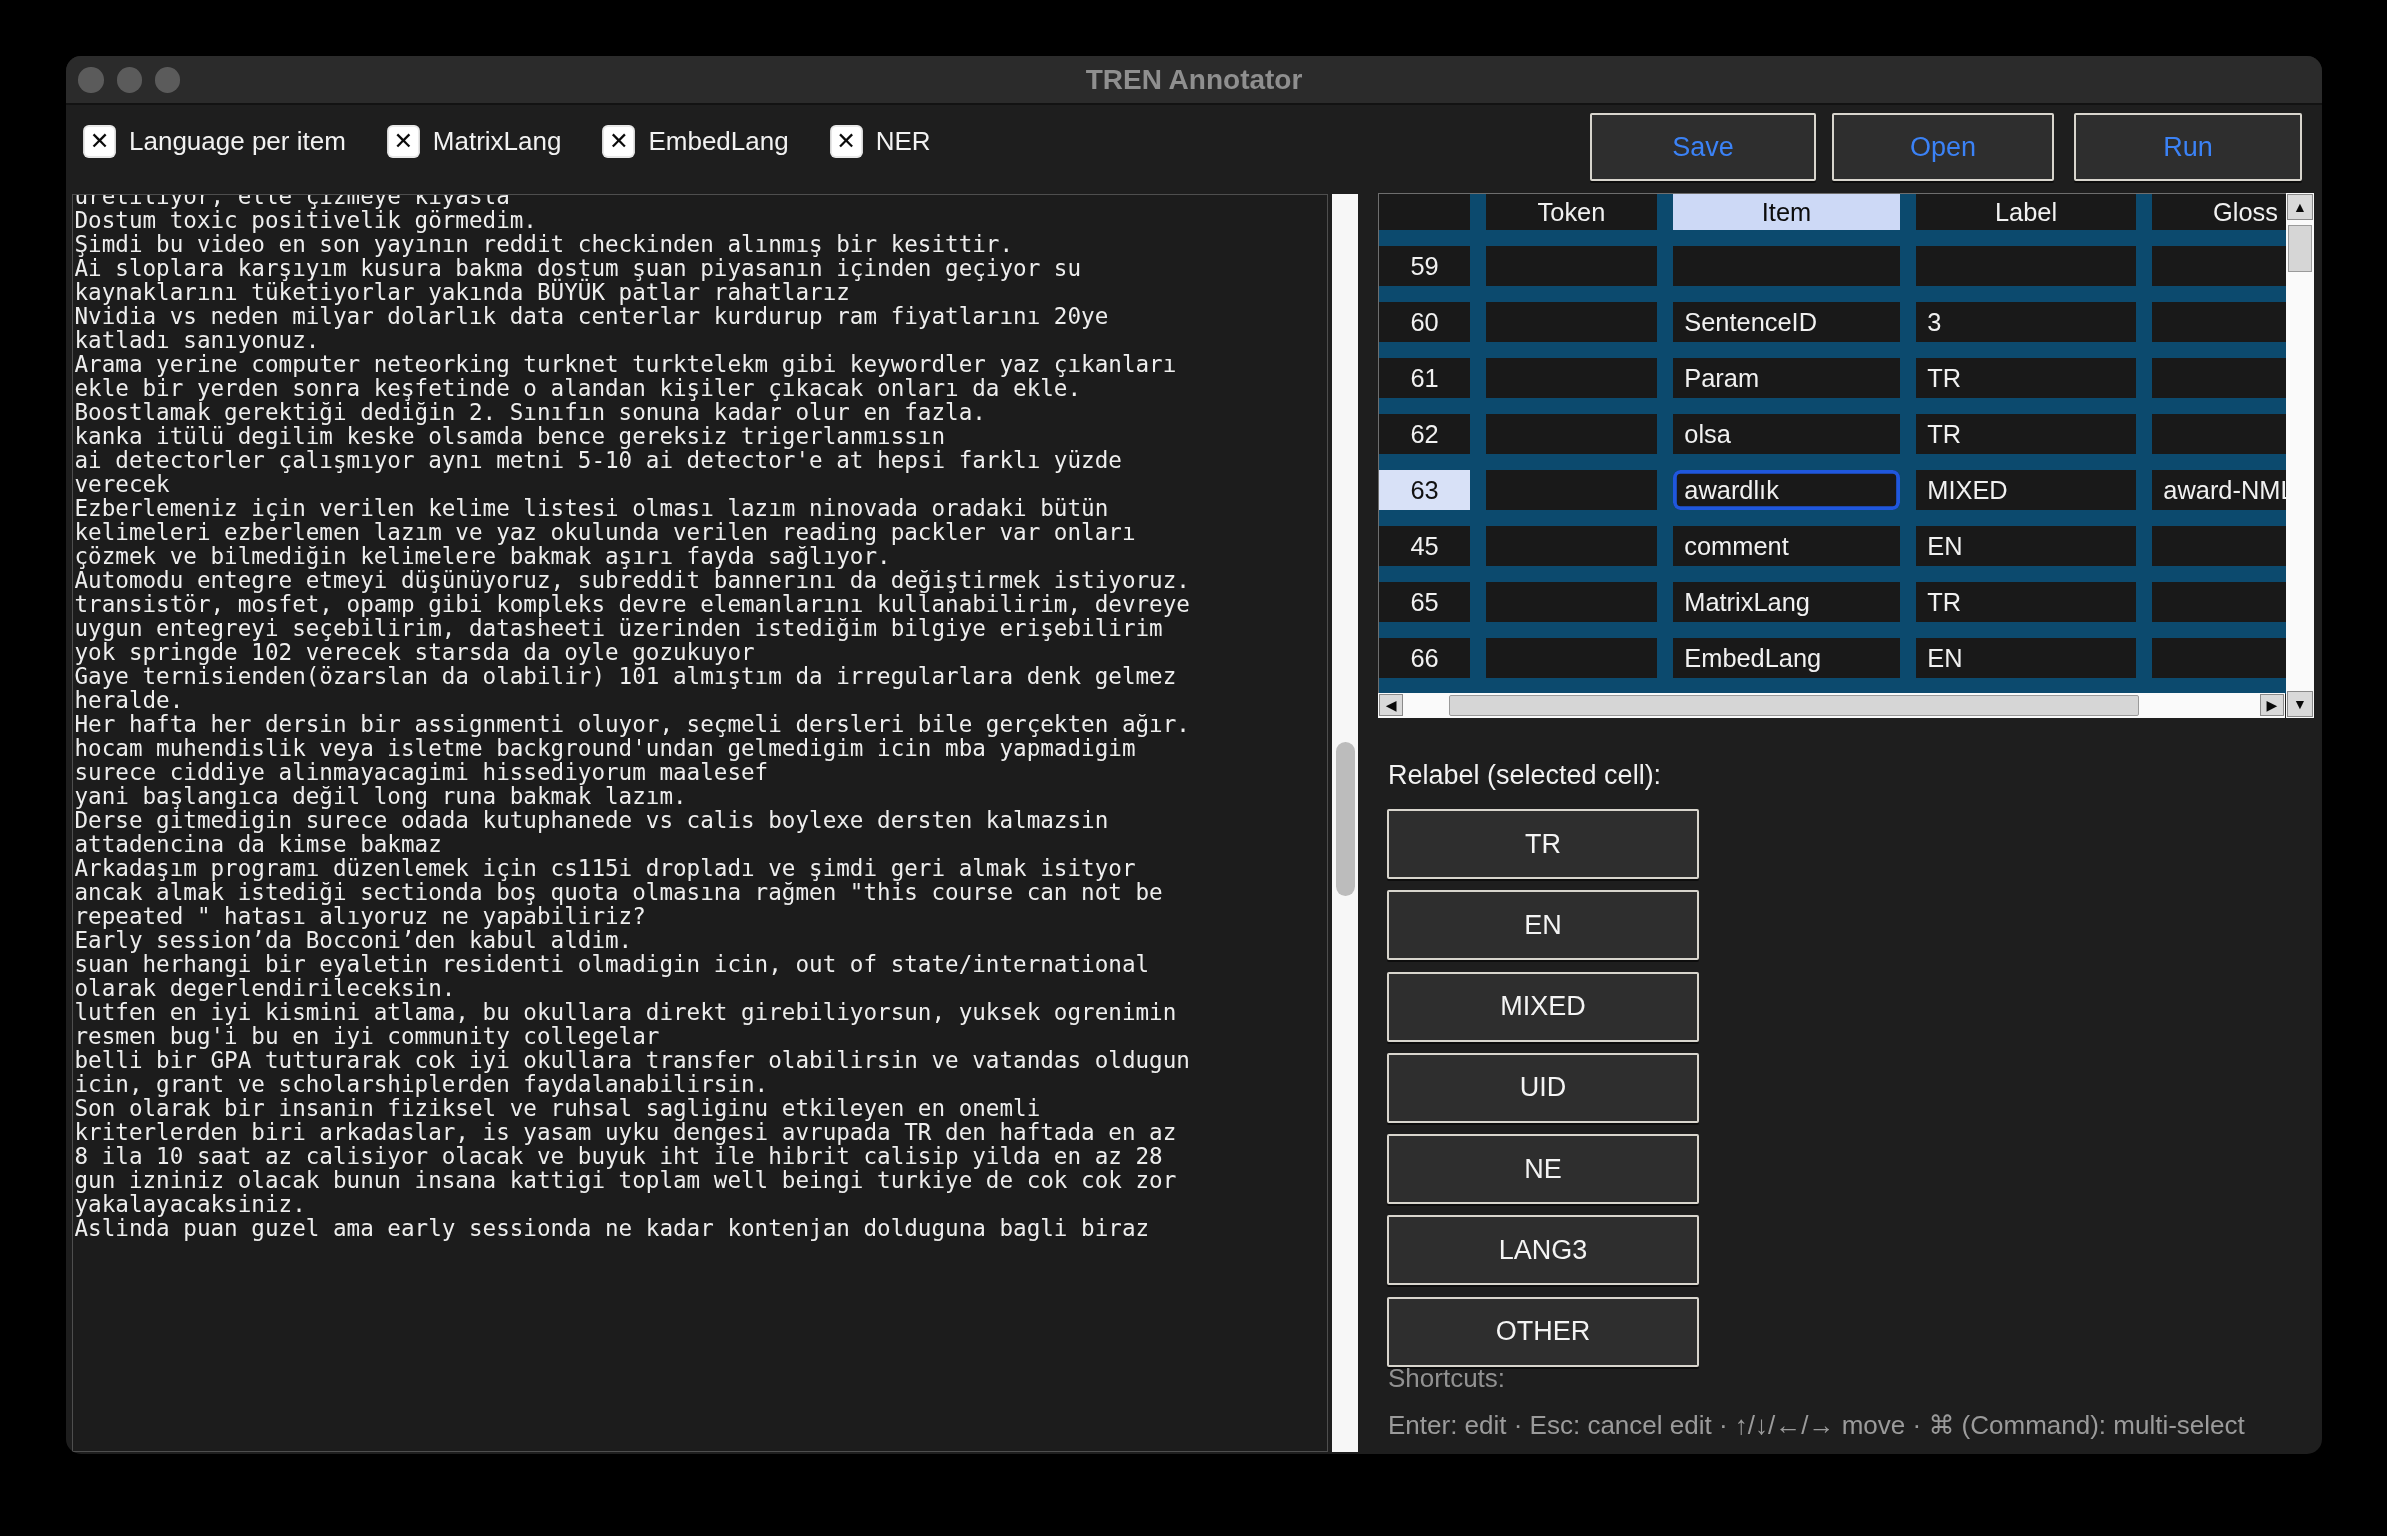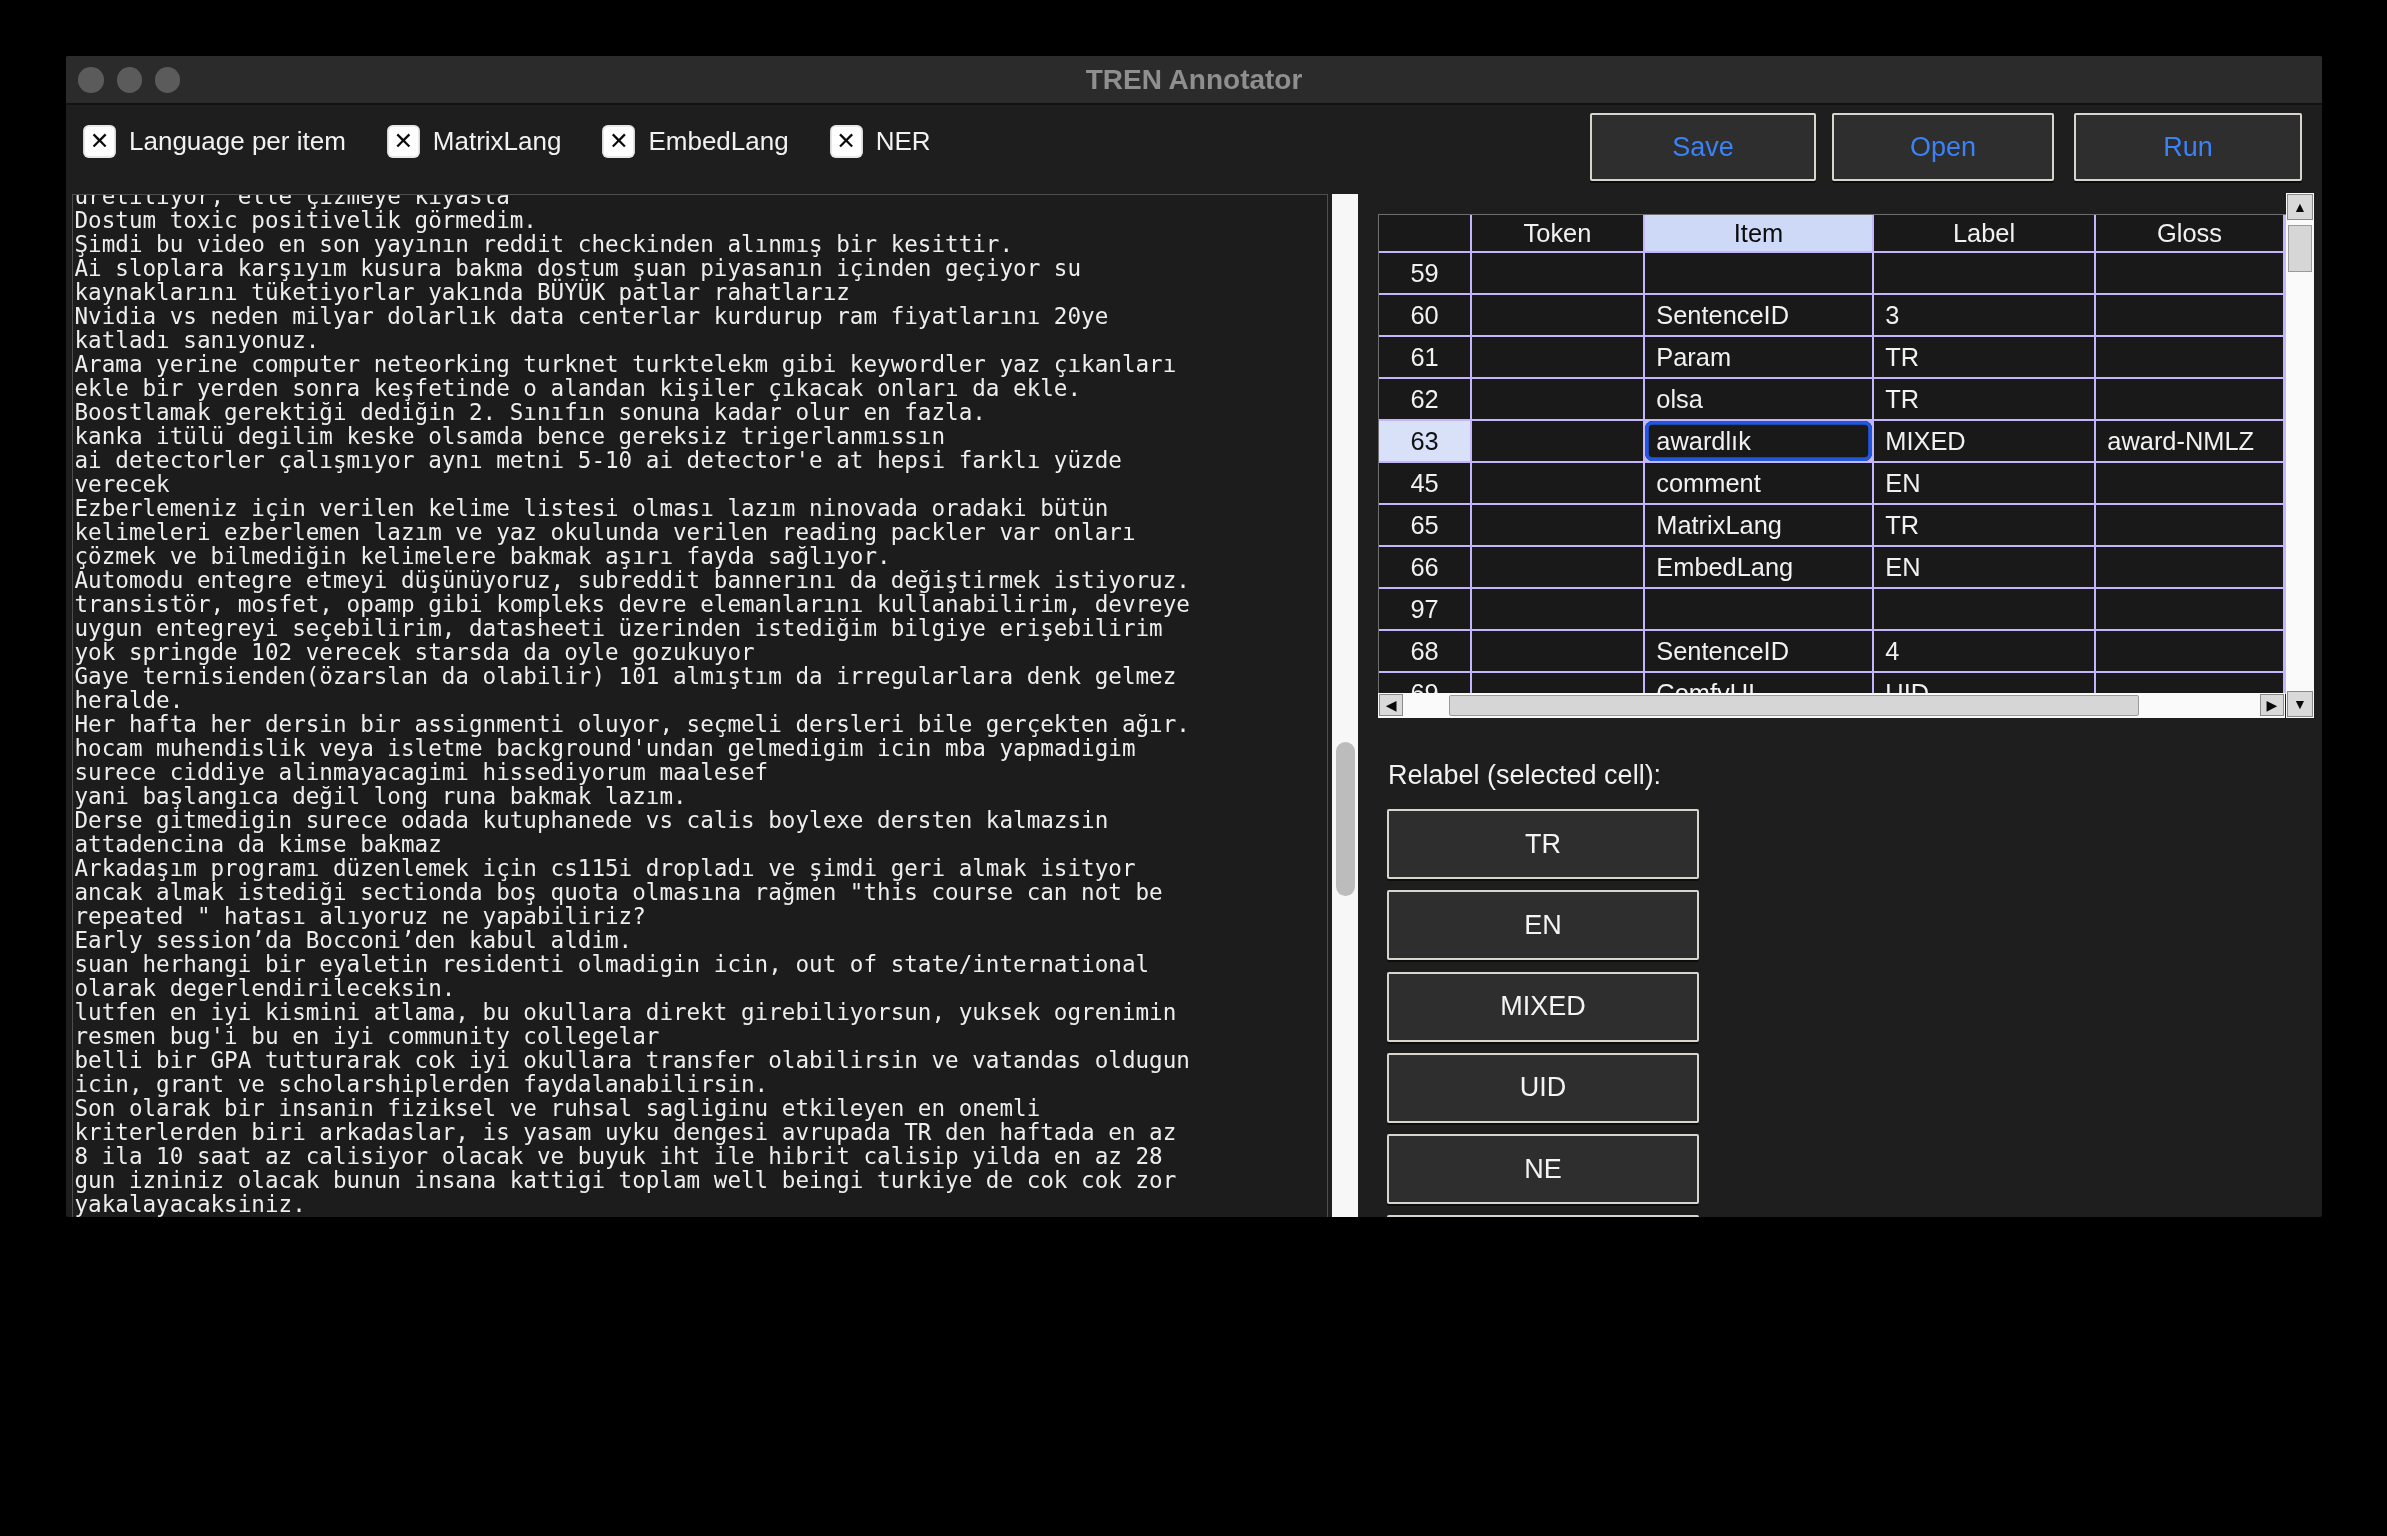"TREN Annotator" .window { border-radius: 2px -> 15px; height: 1161px -> 1398px }
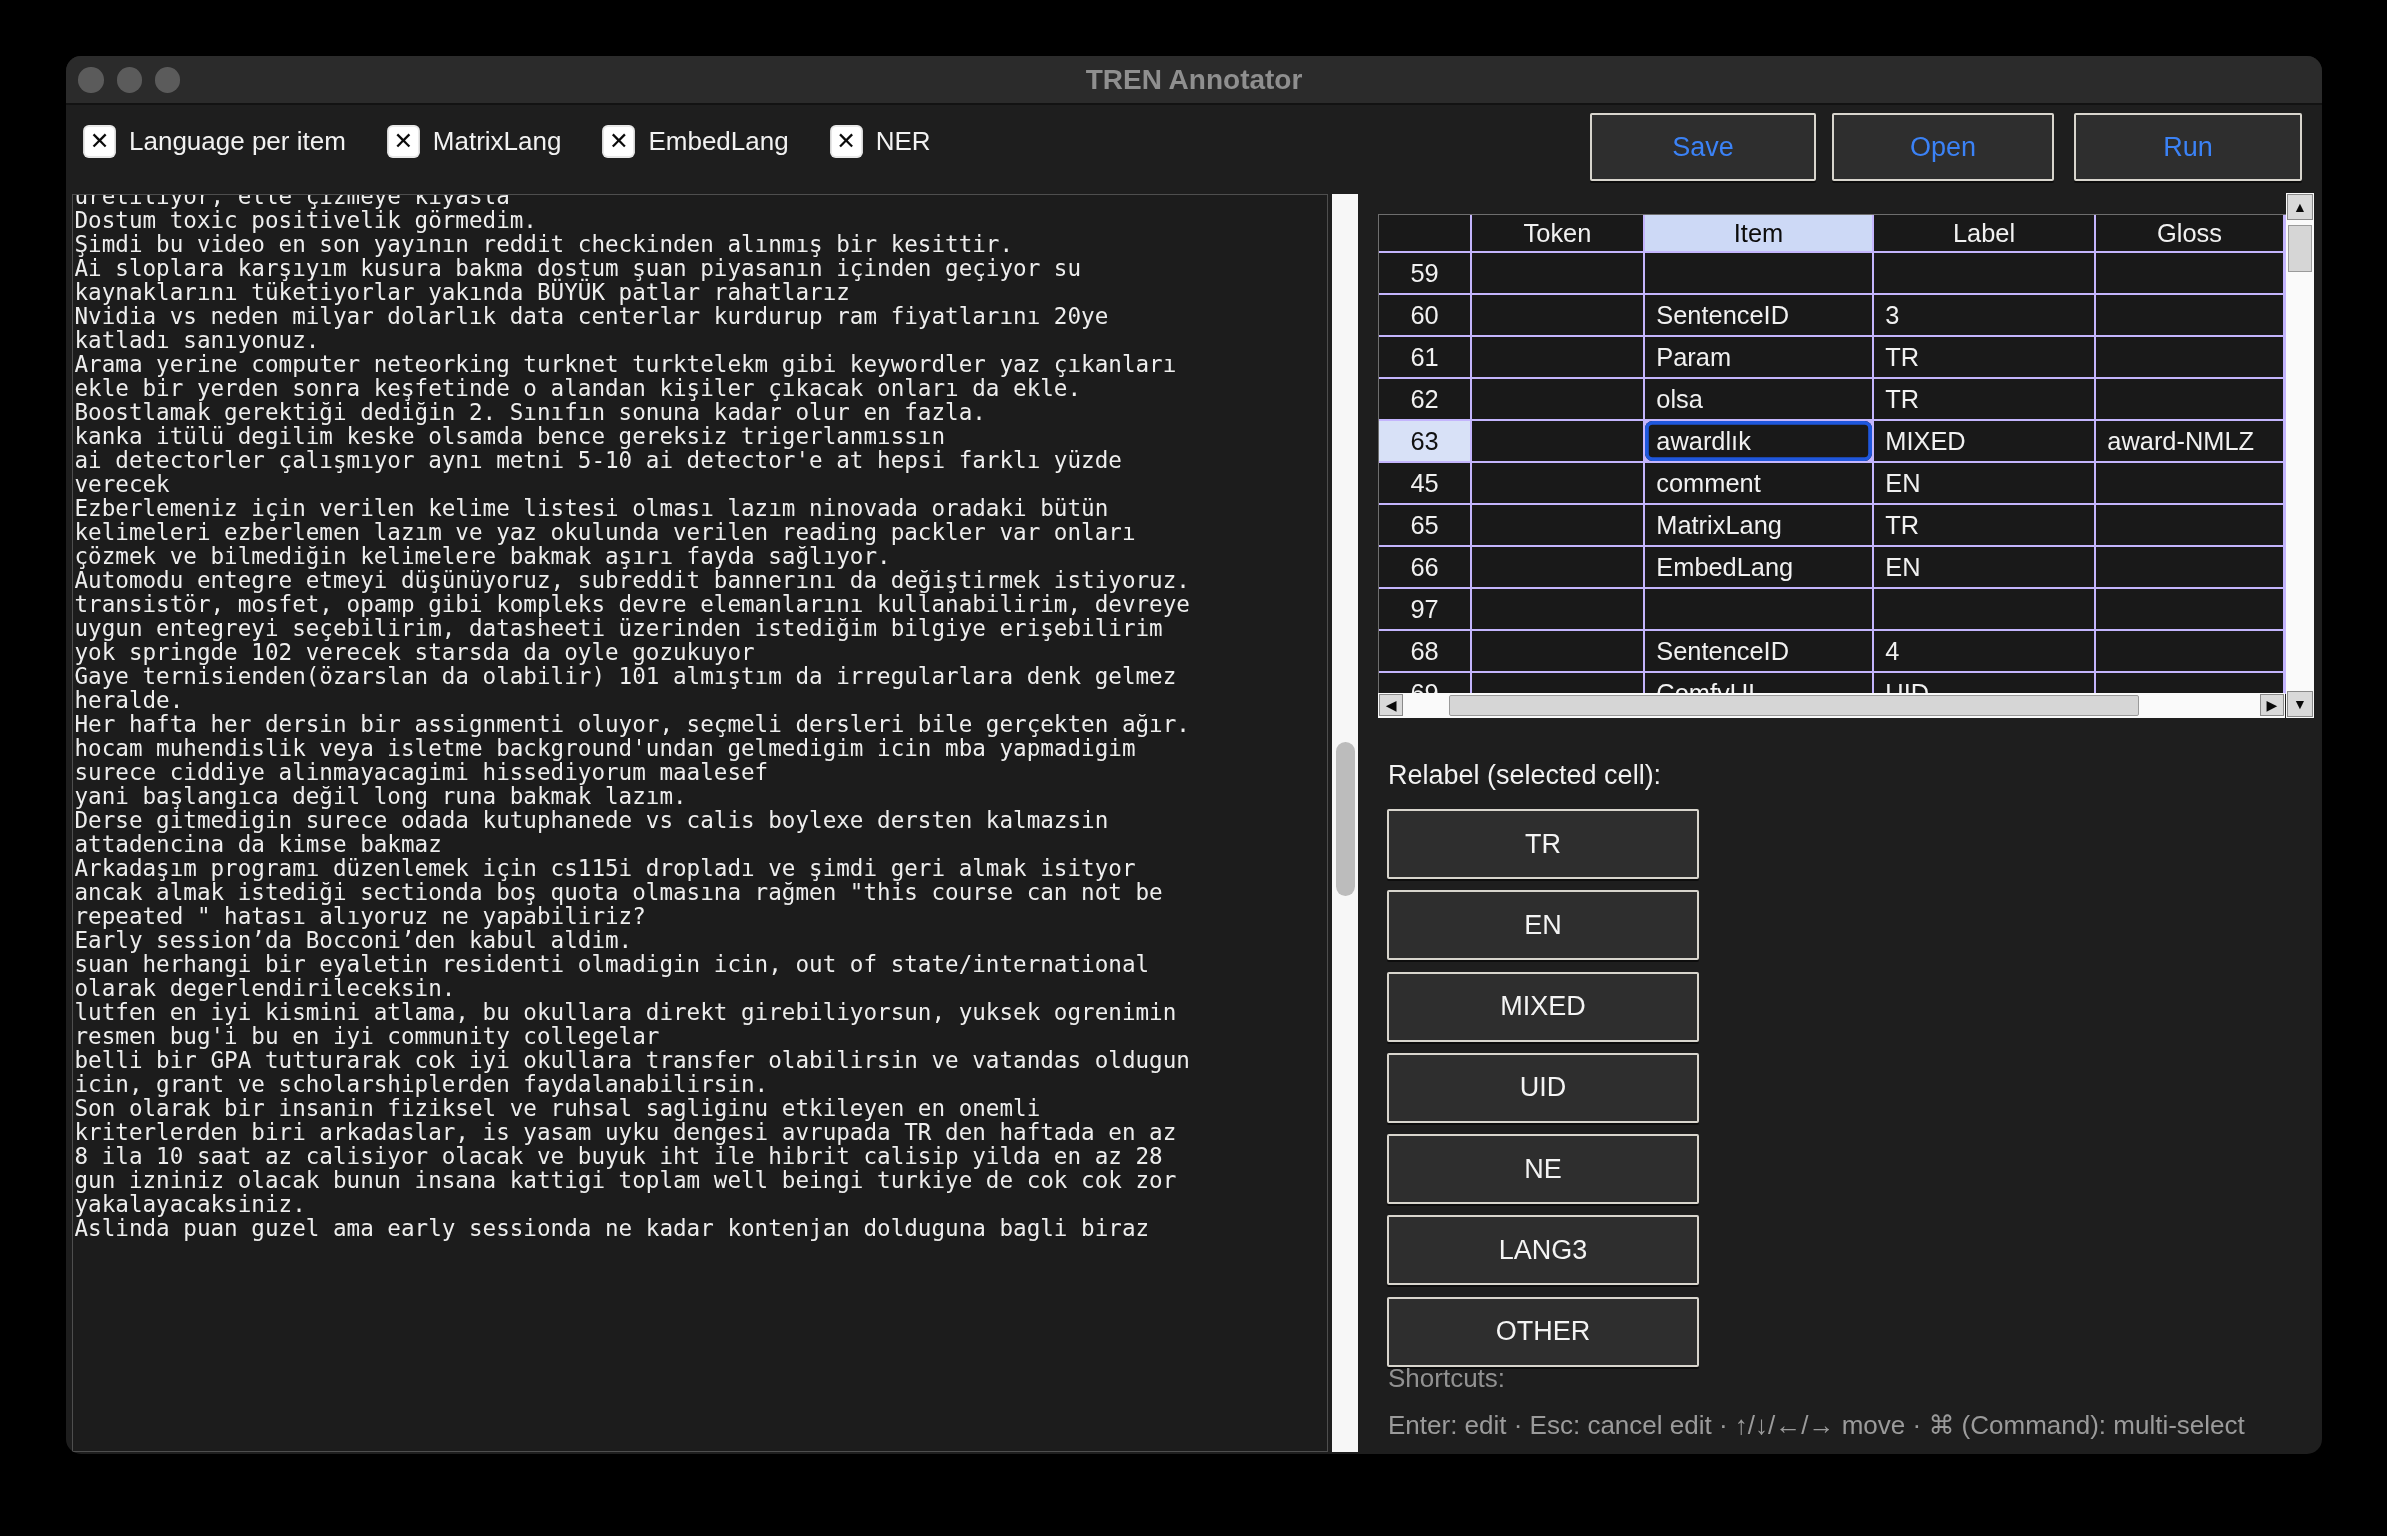"Token" .grid { background: #c4b5fd -> #0c4a6e; gap: 2px -> 16px; margin-top: 21px -> none }
